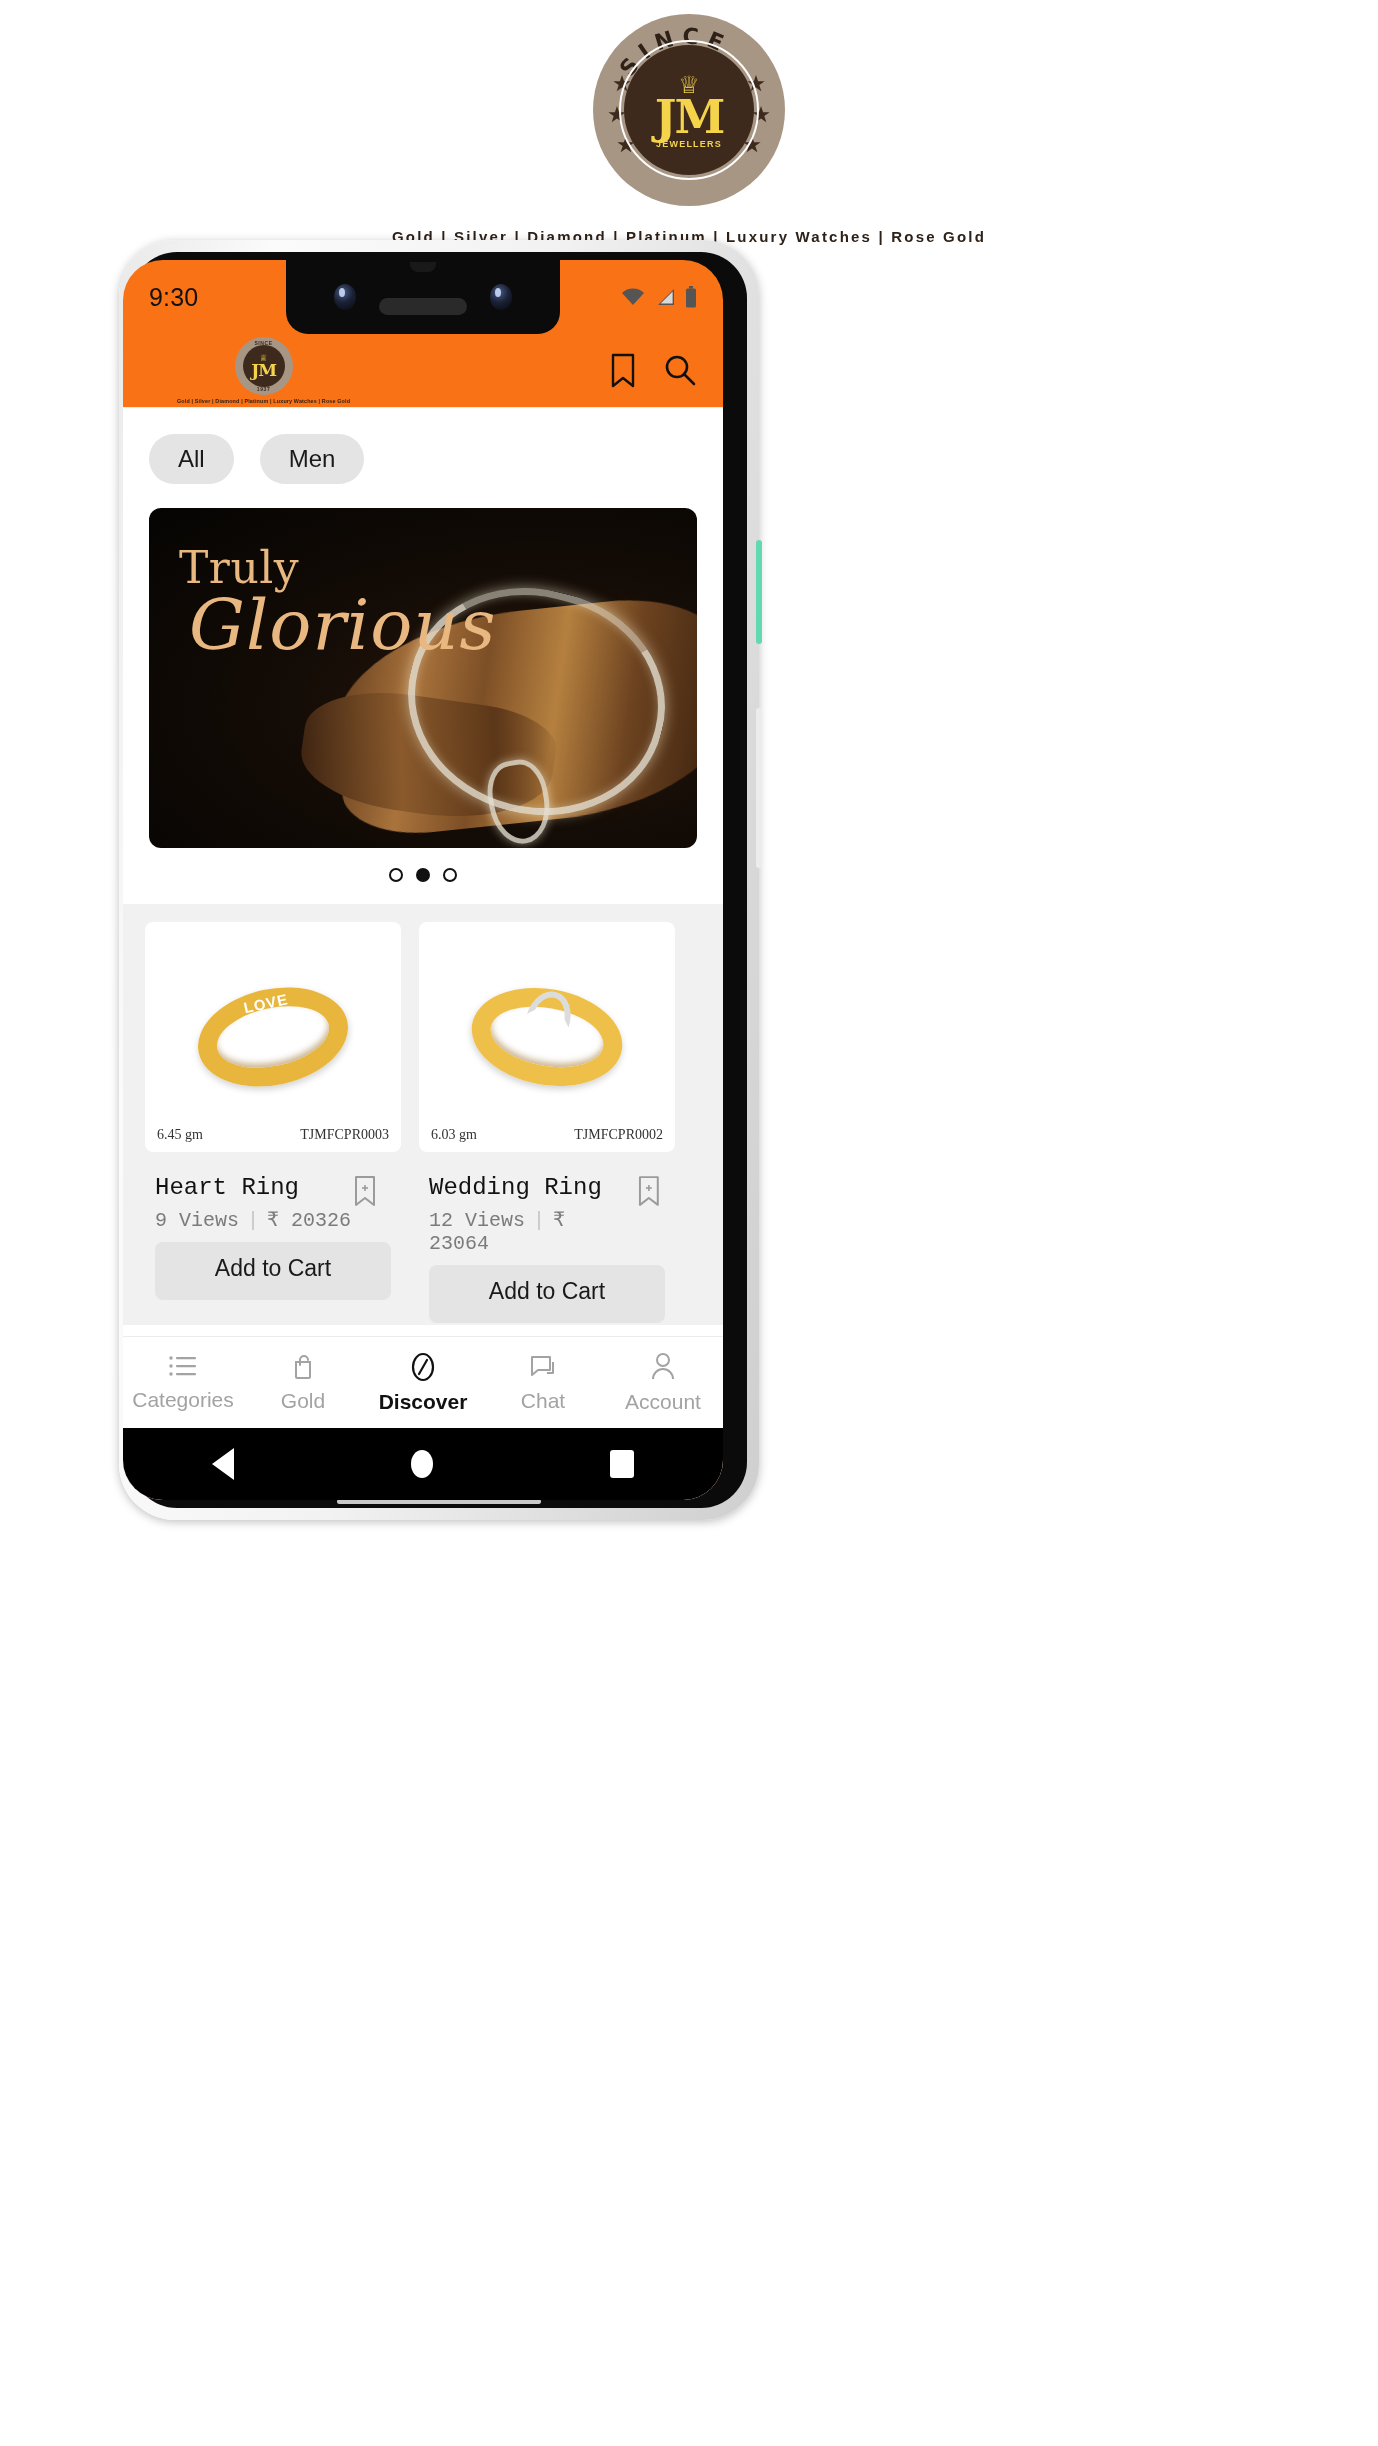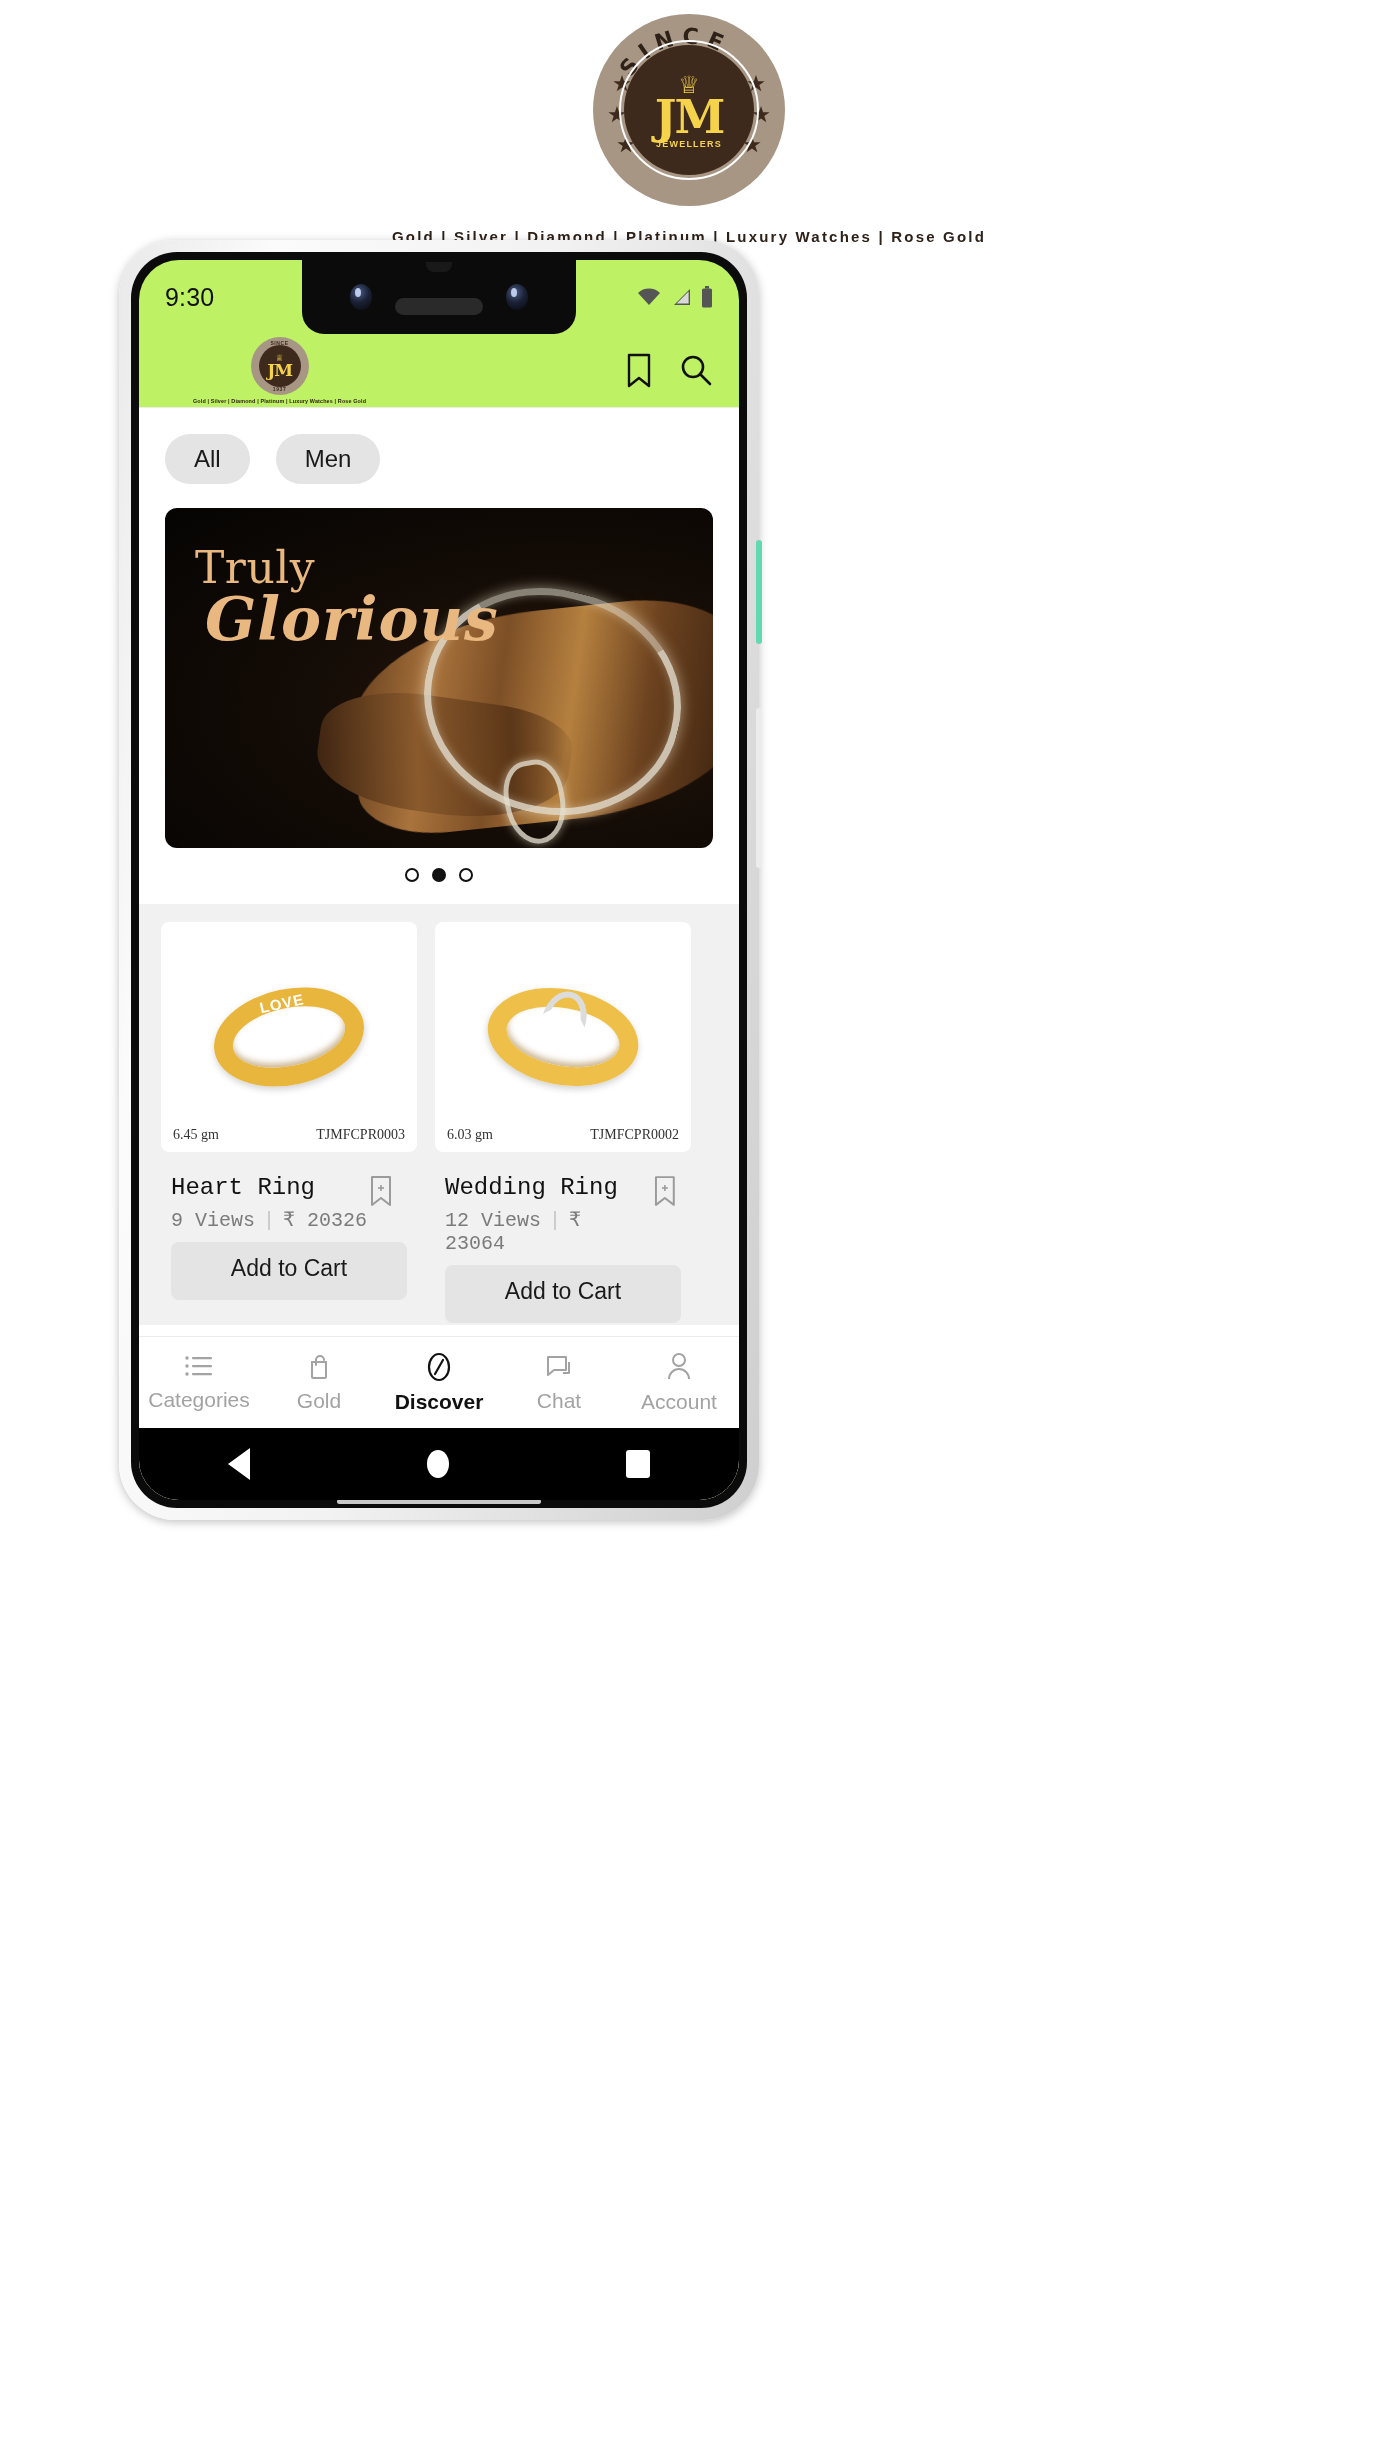"9:30" .phone-screen { background: #bef264 -> #f97316; left: 20px -> 4px }
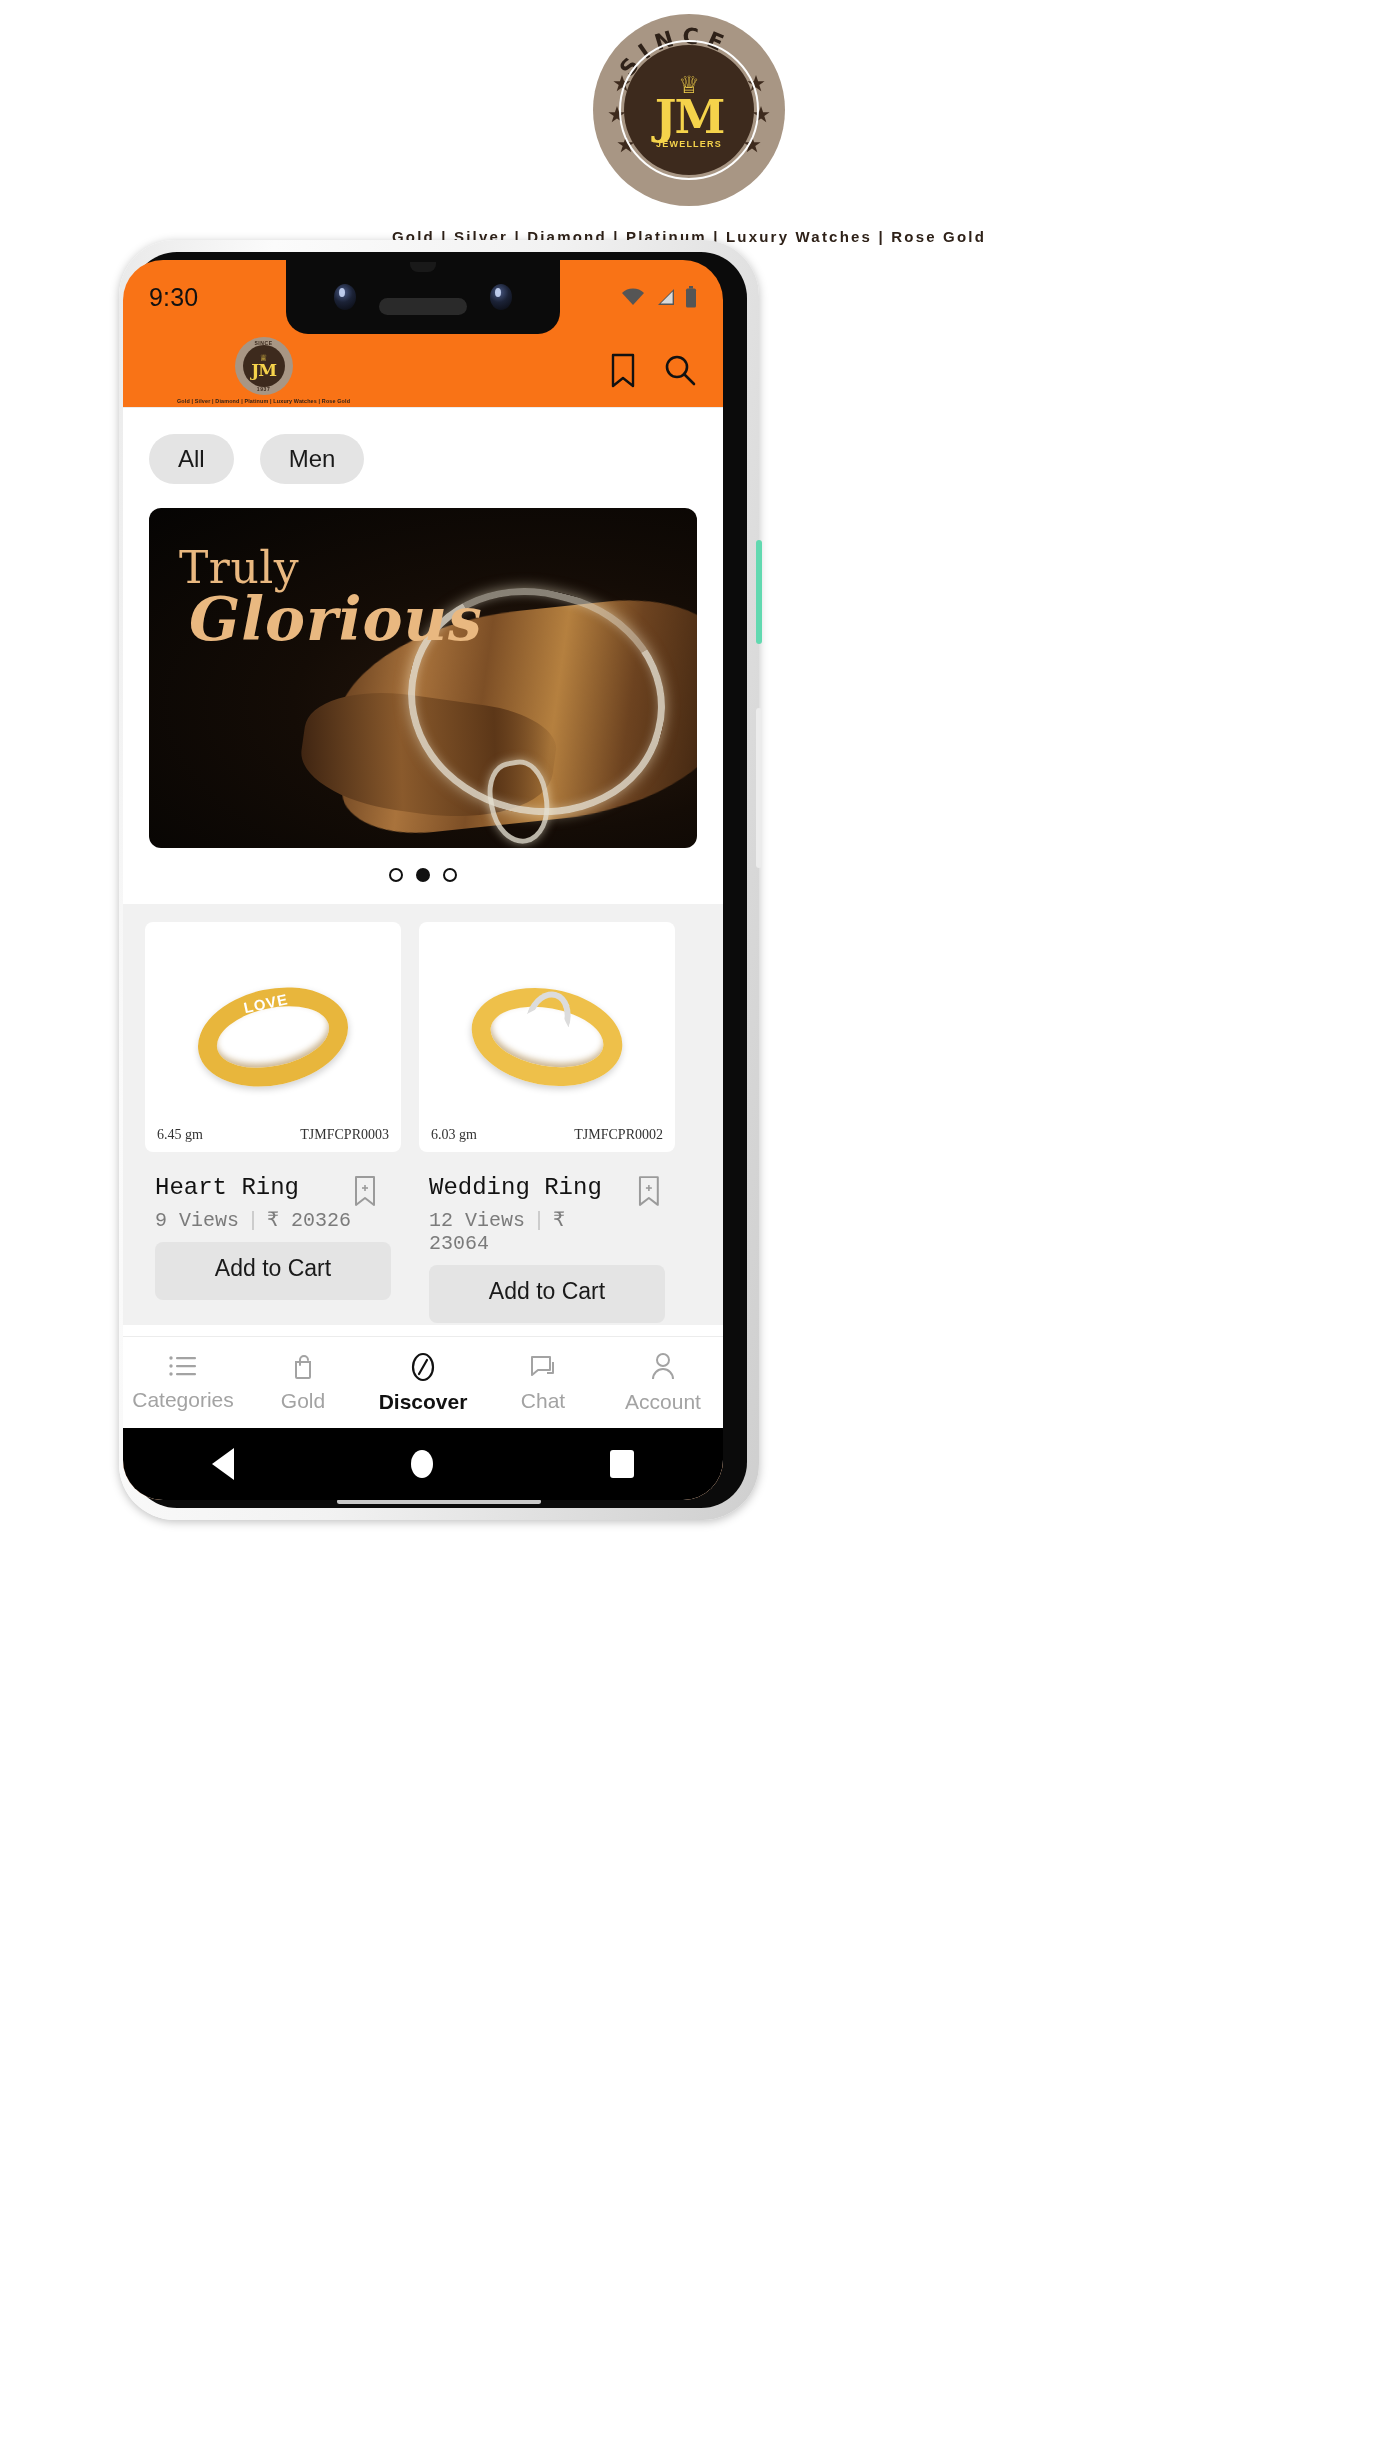"Glorious" .banner-title-2 { font-size: 60px -> 70px; font-weight: bold -> normal }
